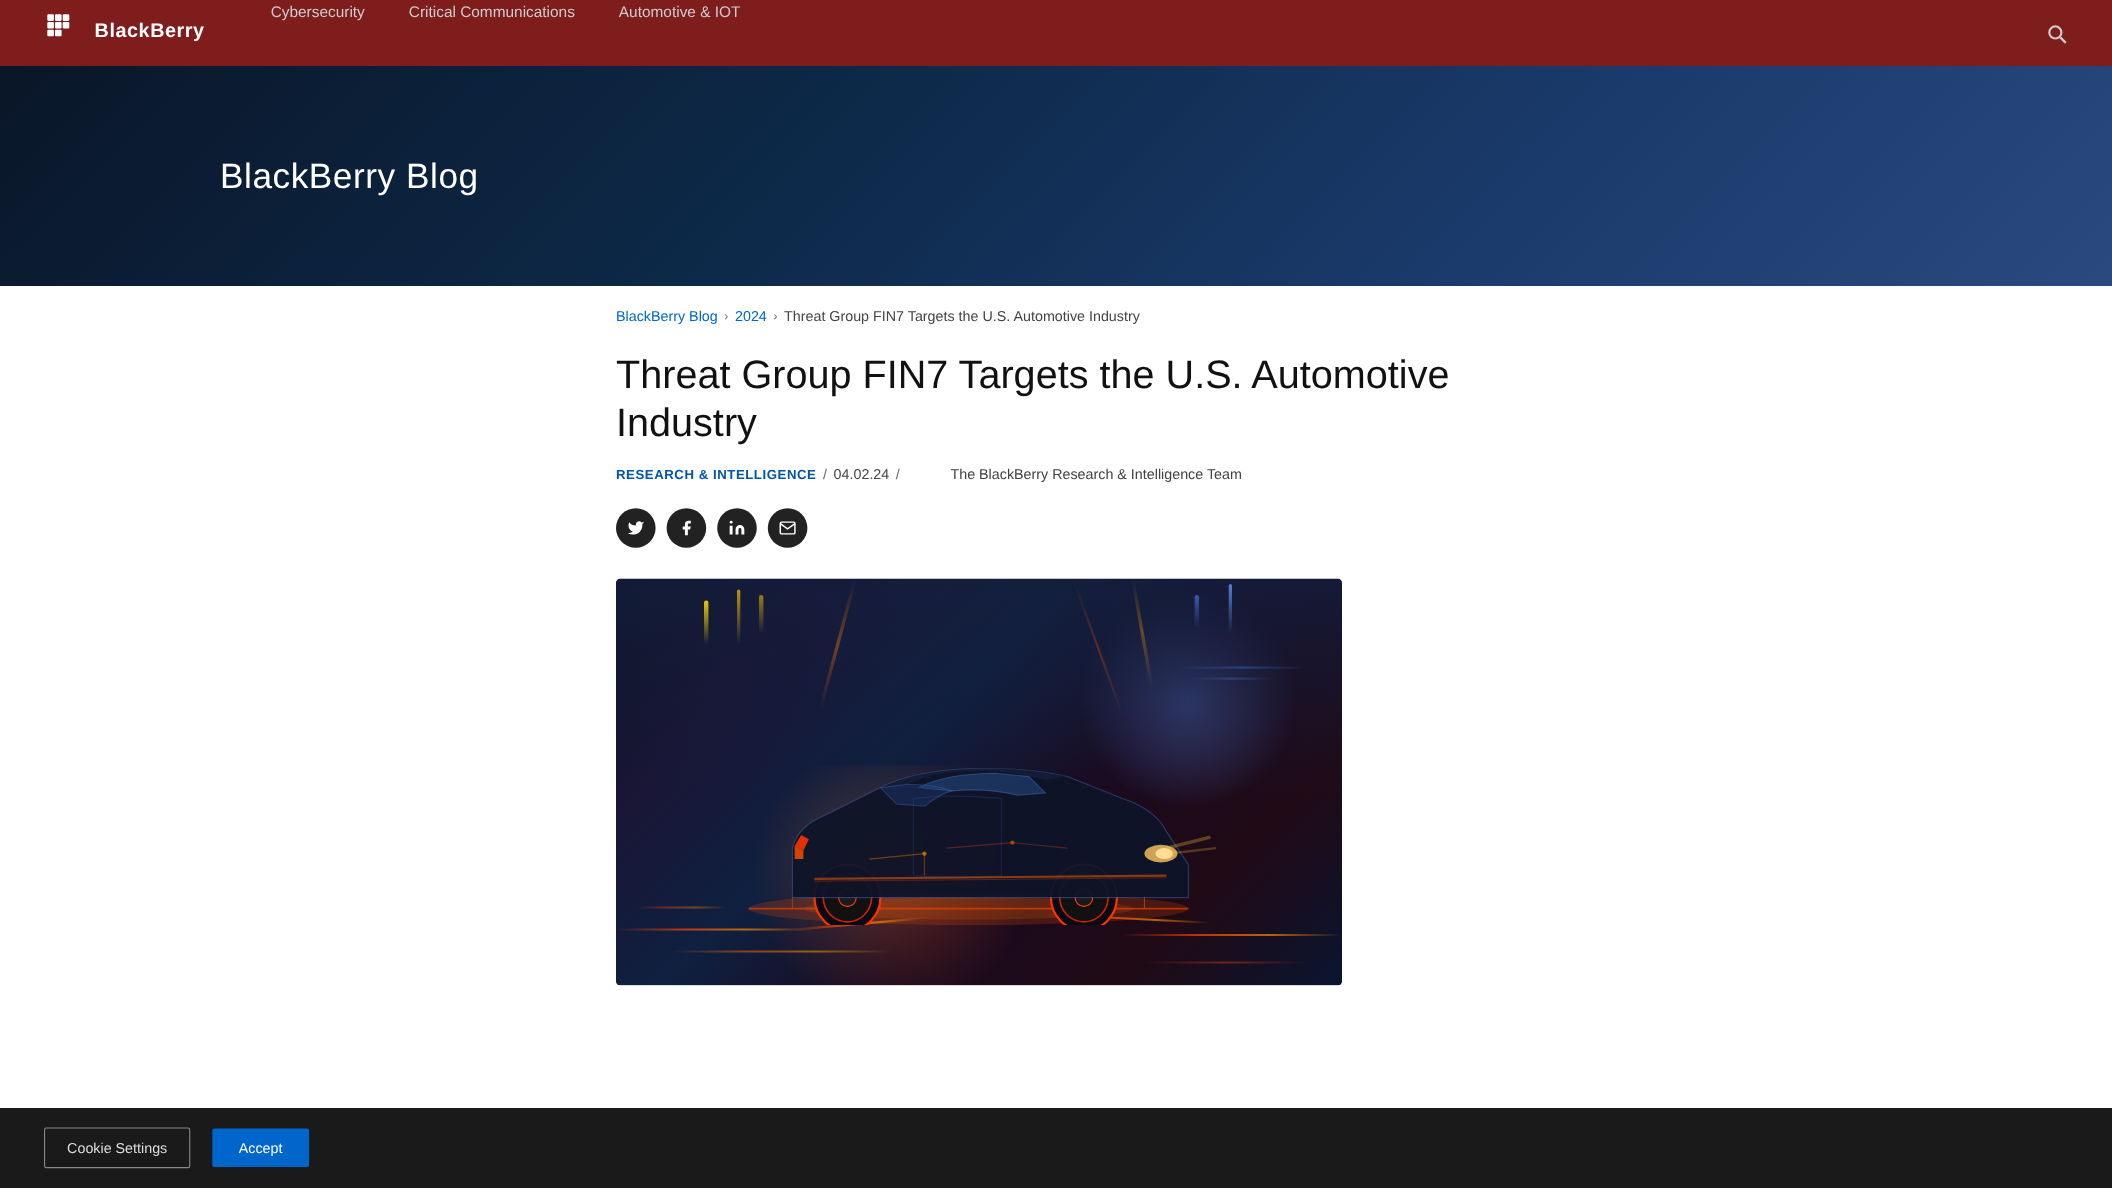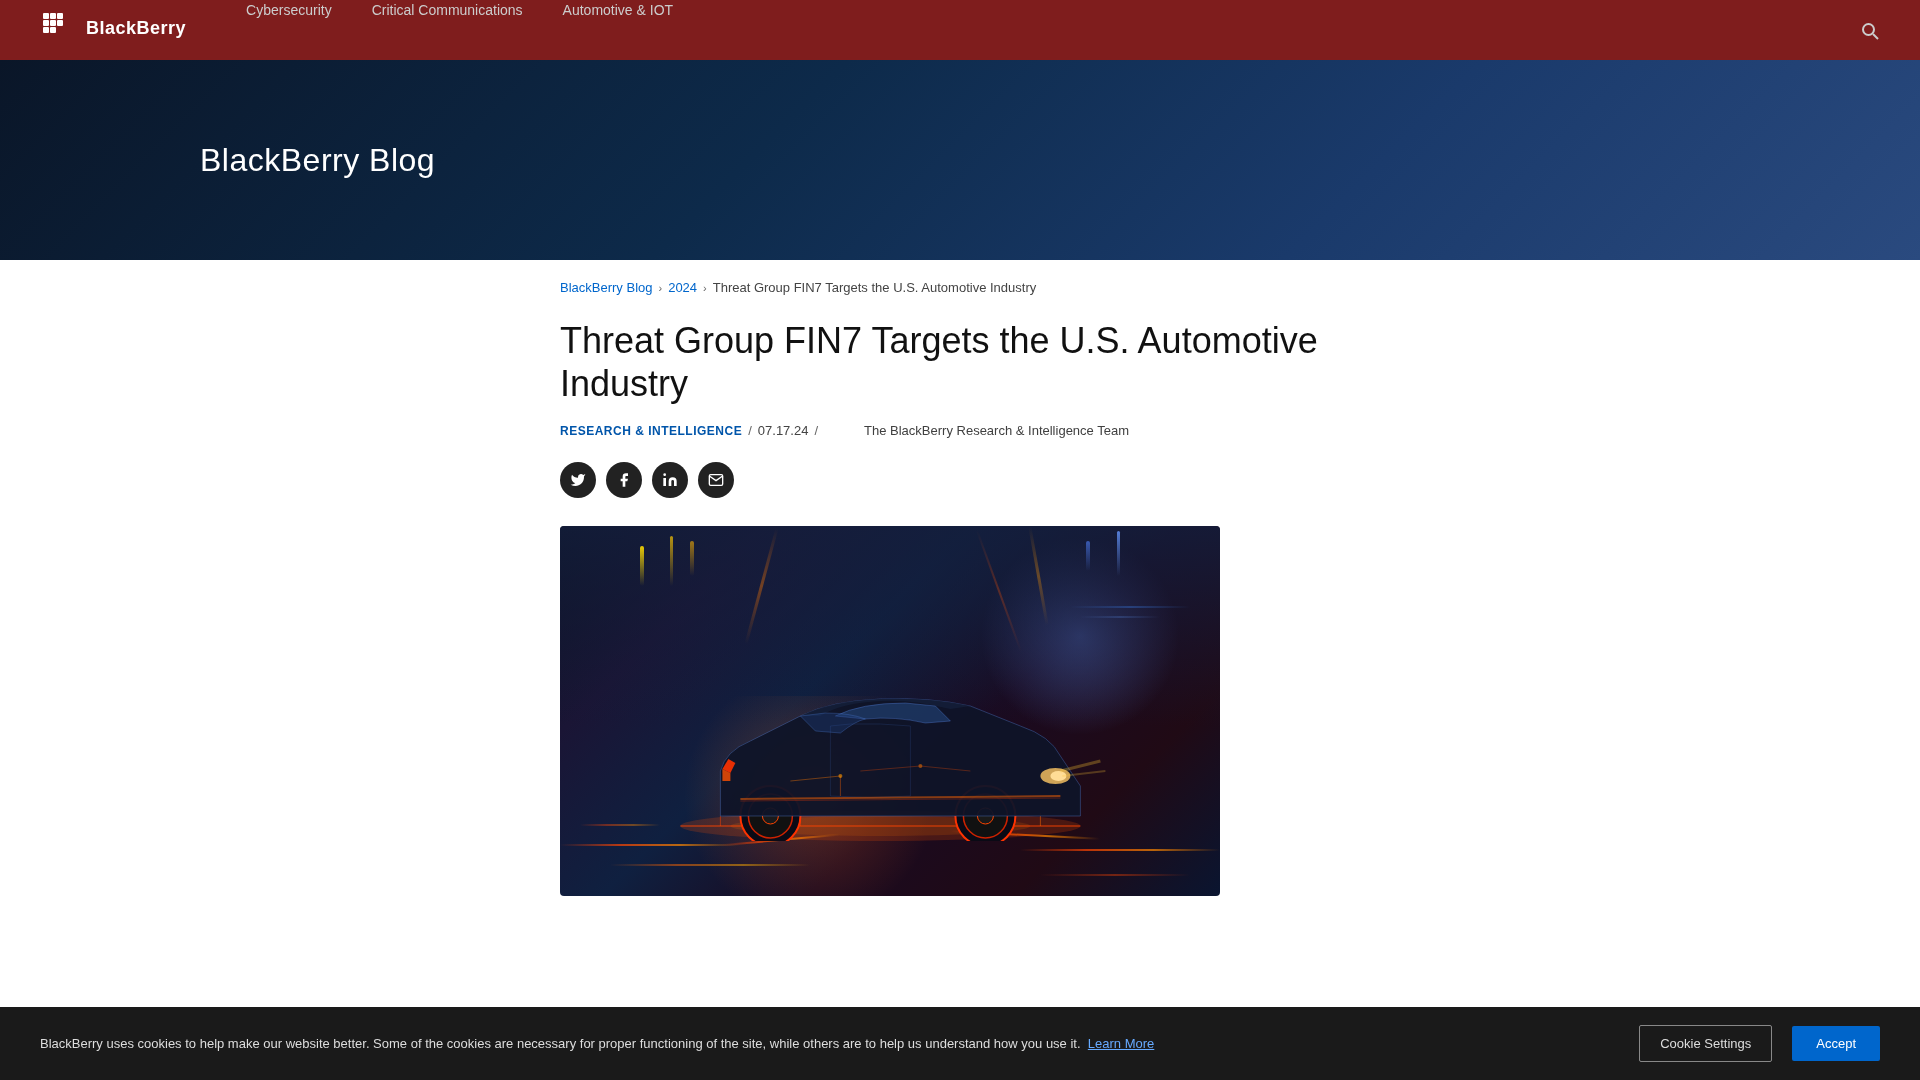"07.17.24" span.meta-date { text: 07.17.24 -> 04.02.24 }
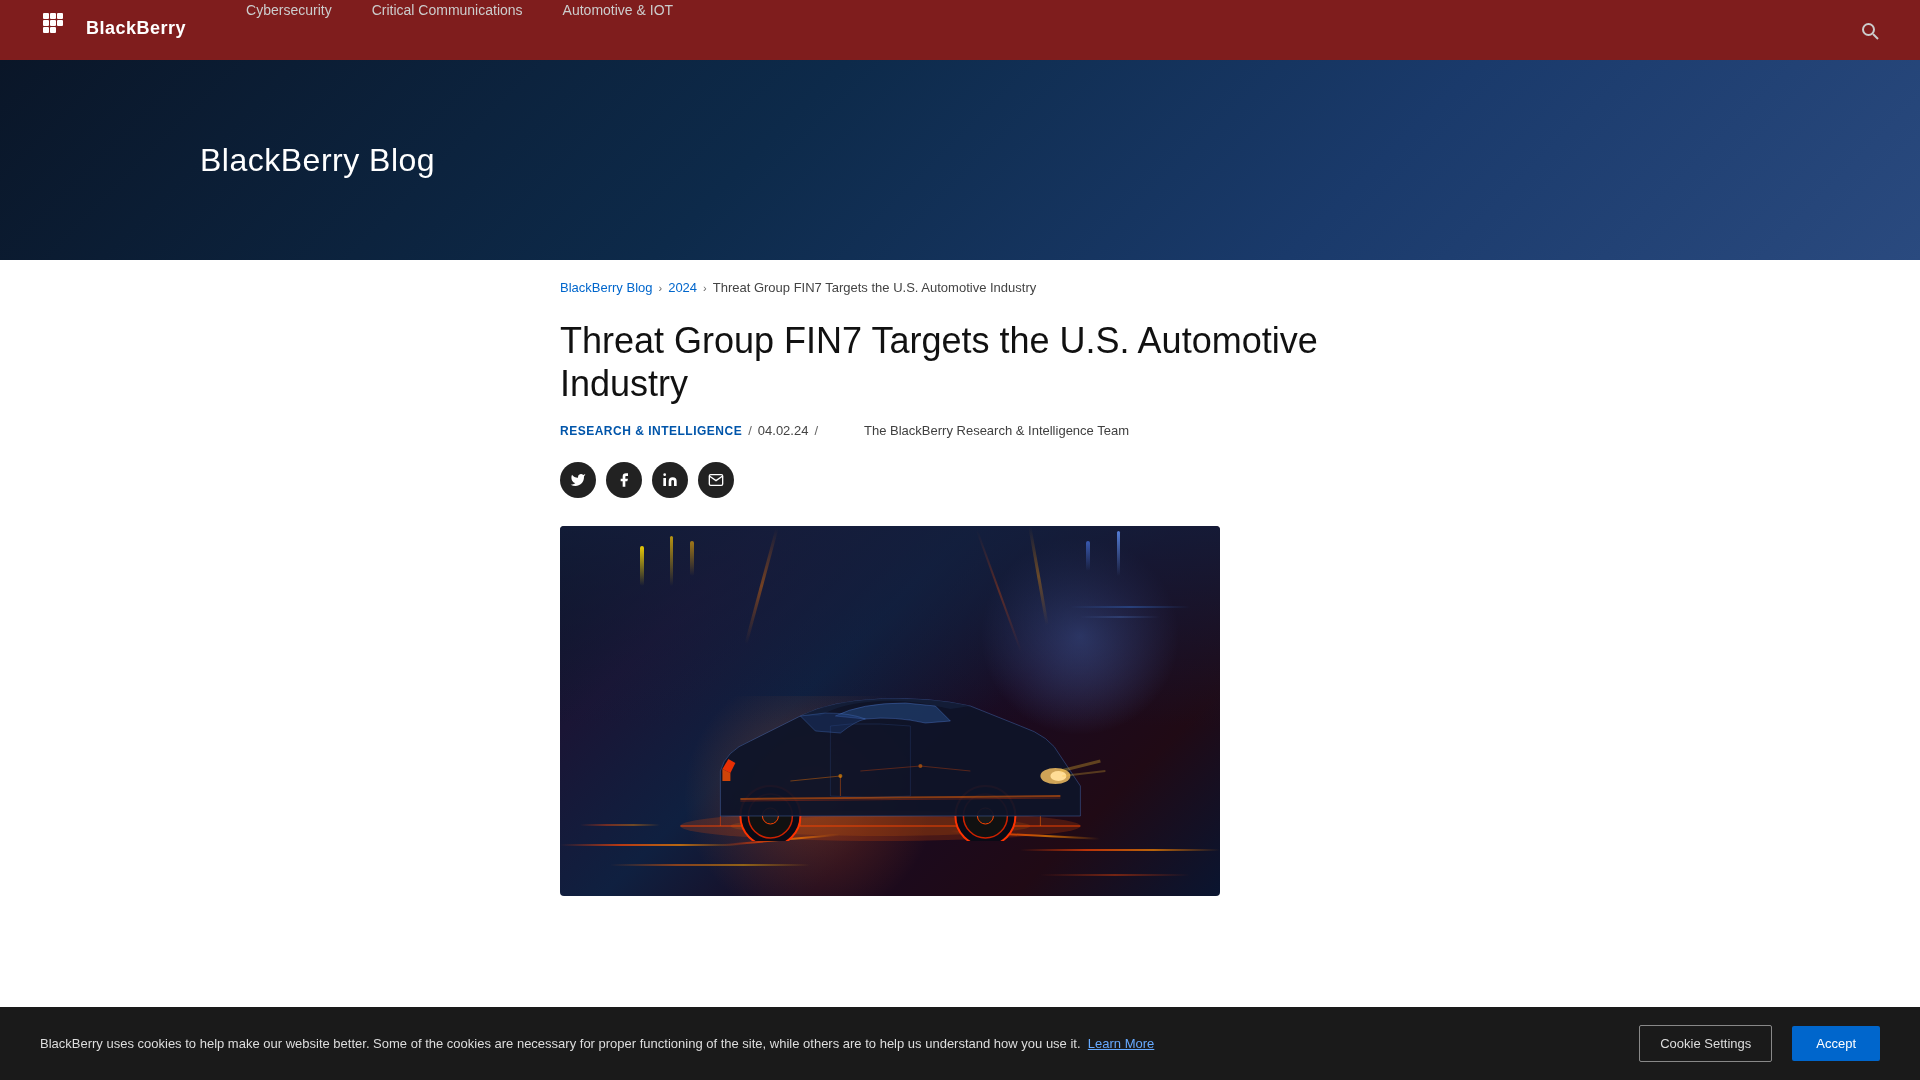"BlackBerry uses cookies to help" div.cookie-text { html: <div> <span>BlackBerry uses cookies to help make our website better. Some of the cookies are necessary for proper functioning of the site, while others are to help us understand how you use it.</span> &nbsp;<a>Learn More</a> </div> -> none }
